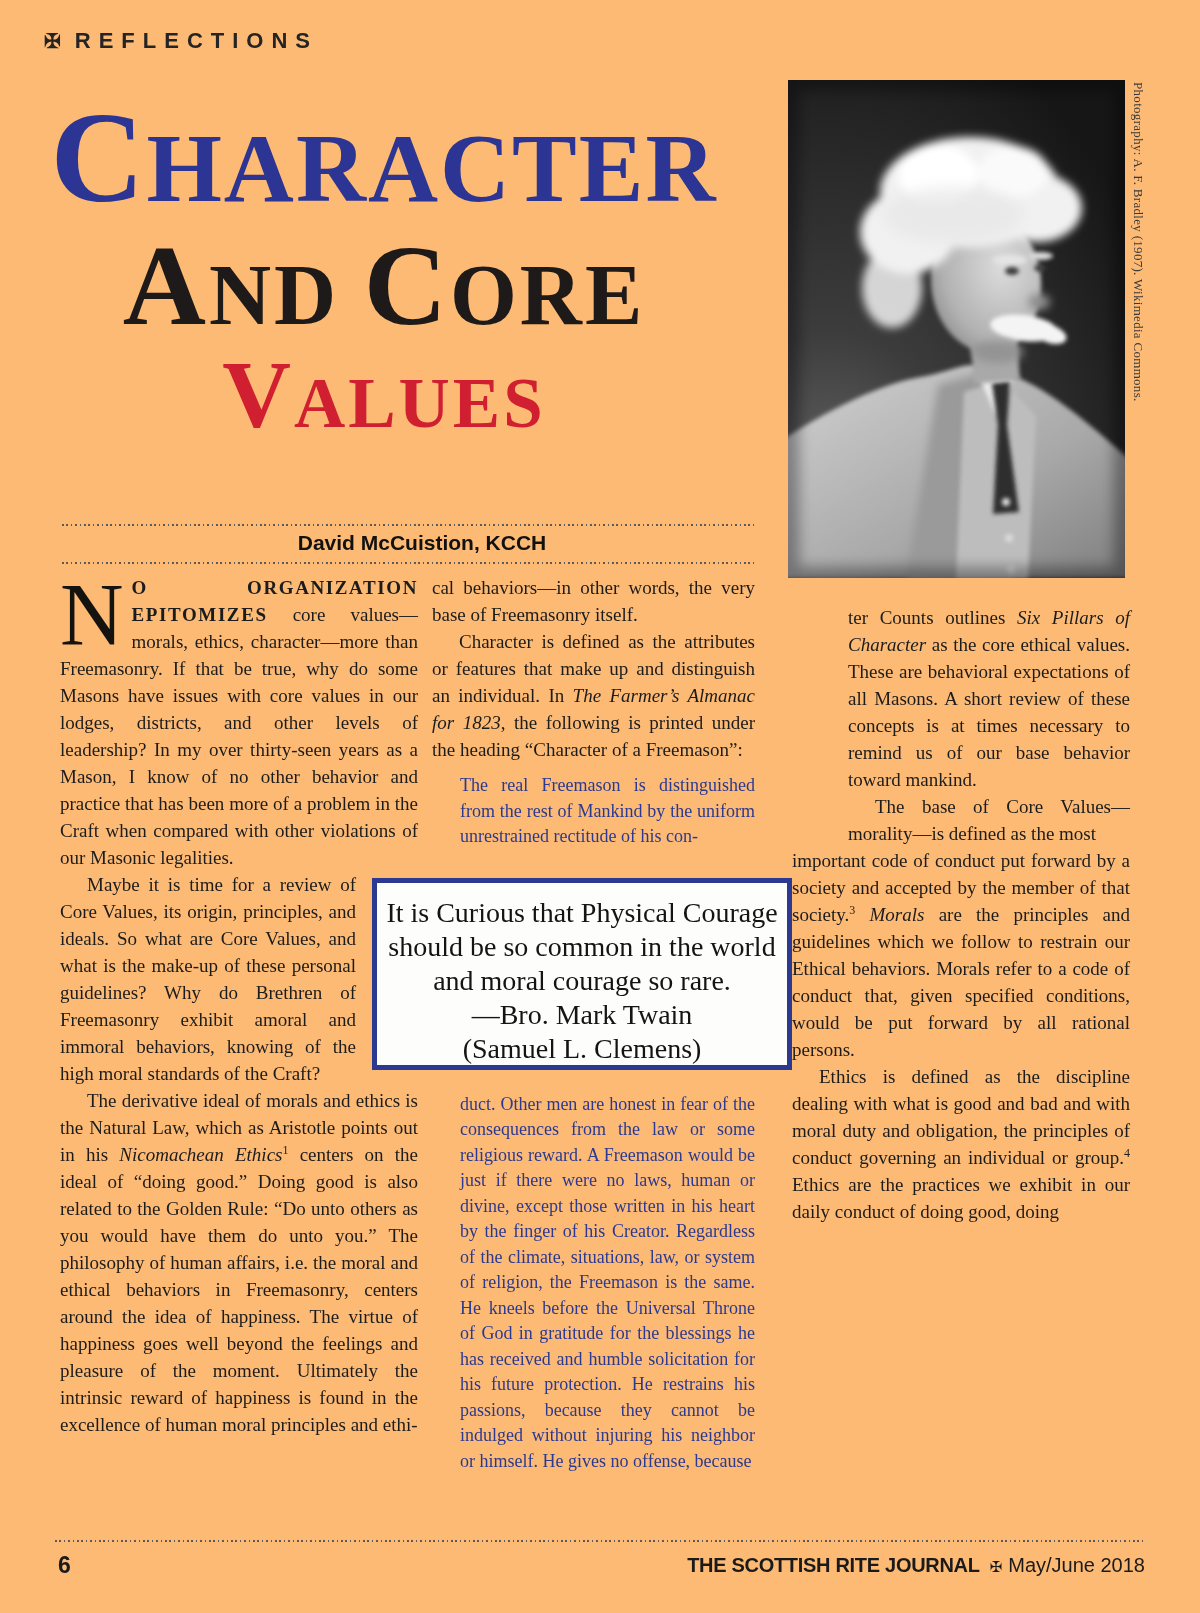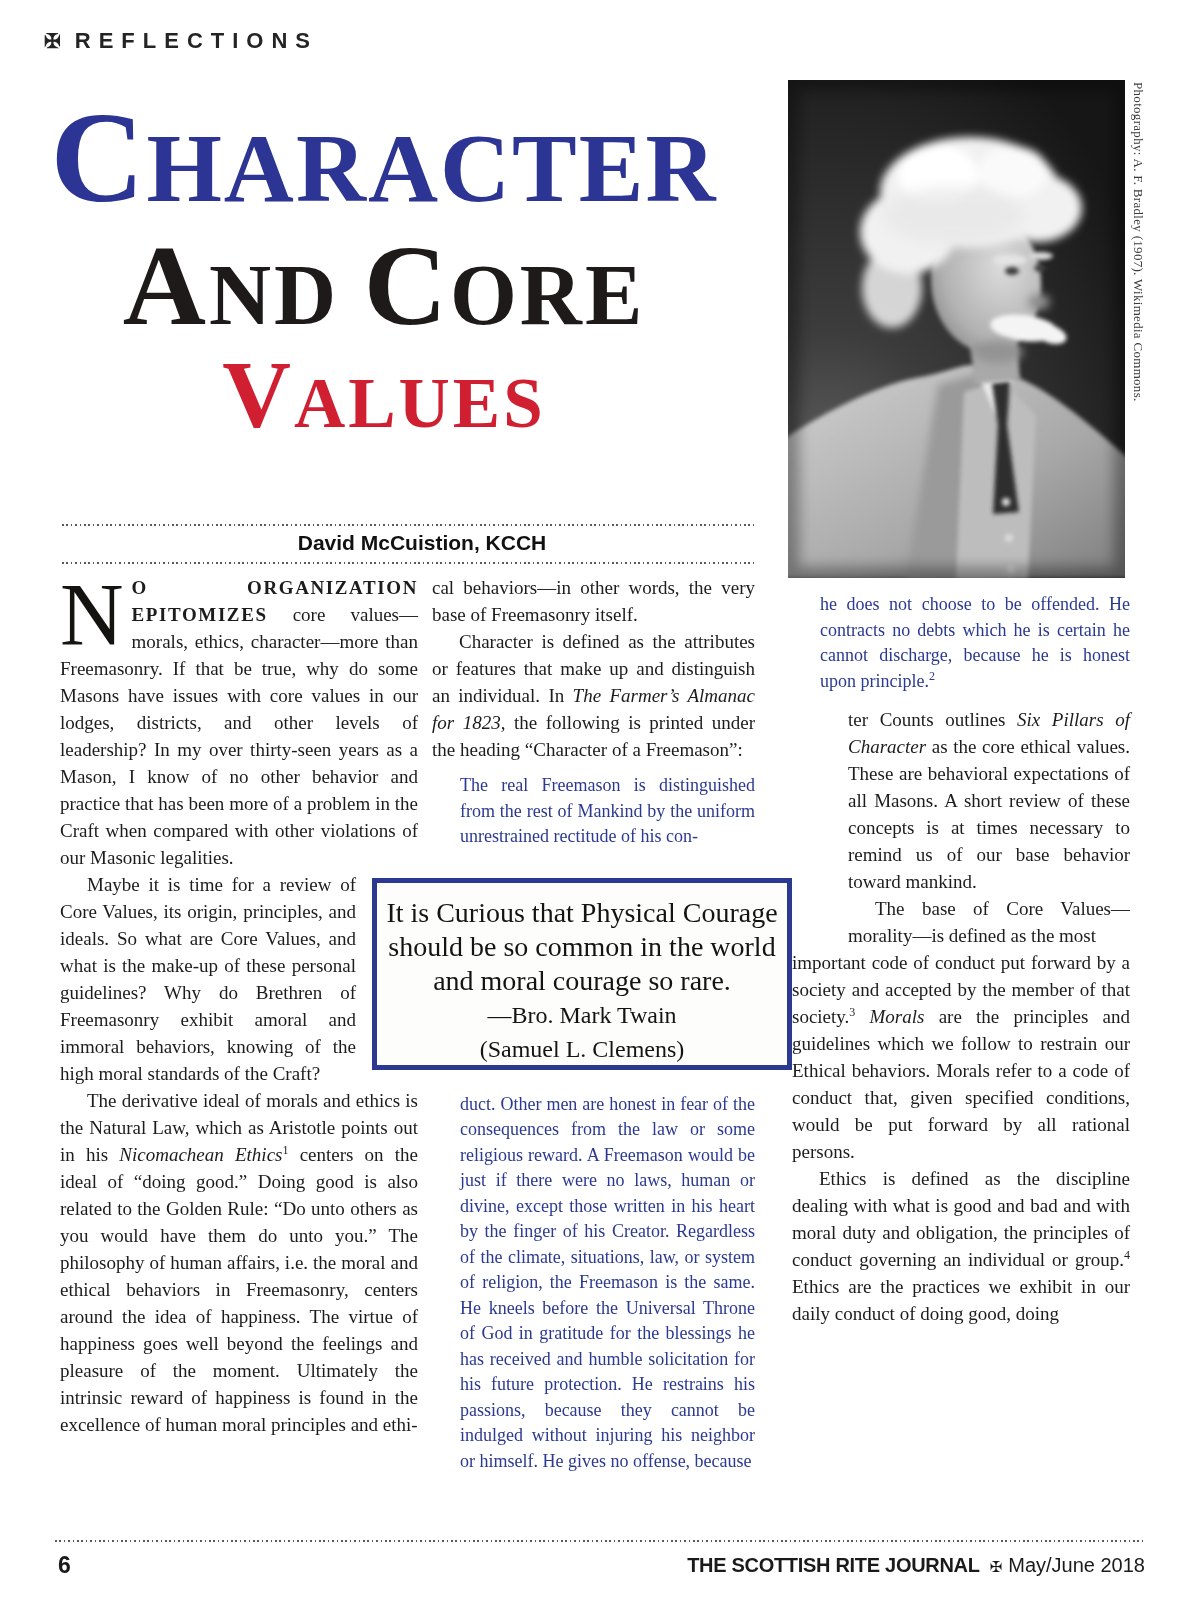"✠ REFLECTIONS" .page { background: #ffffff -> #fdba74 }
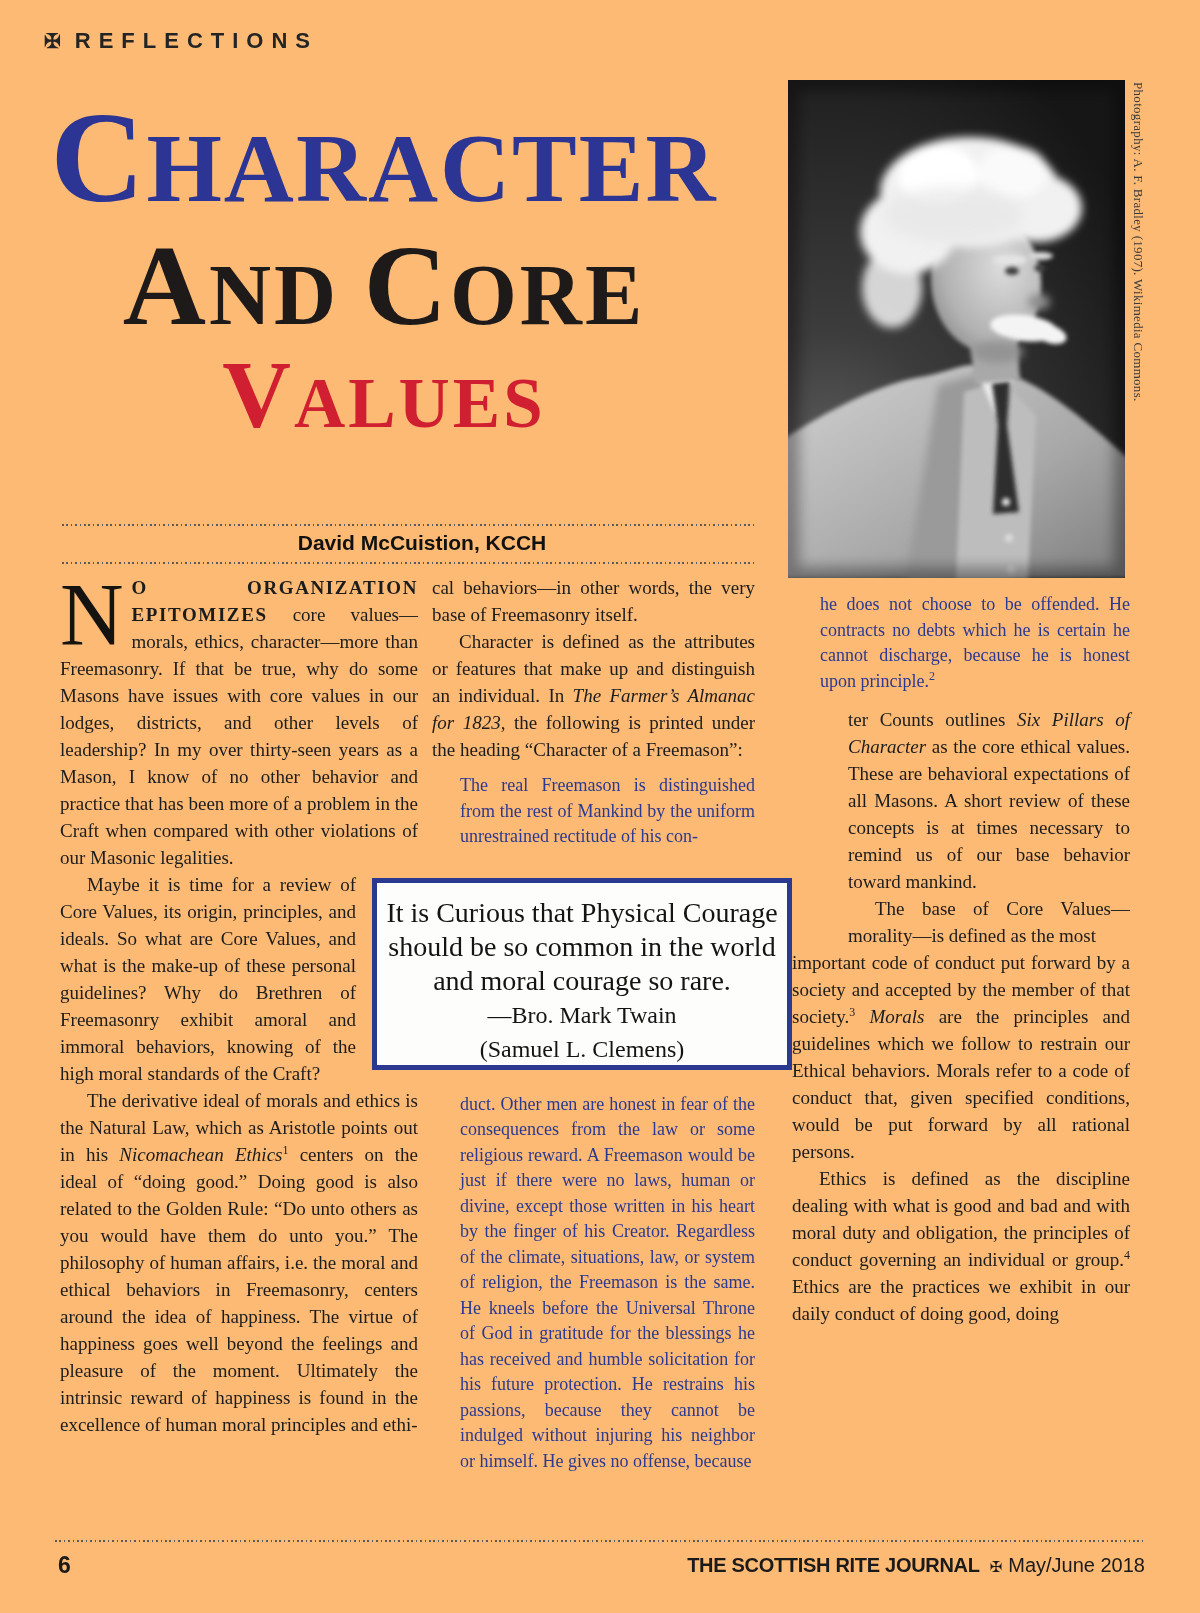"he does not choose to" div.bq { html: <div><span>he does not choose to be offended. He contracts no debts which he is certain he cannot discharge, because he is honest upon principle.</span><span>2</span></div> -> none }
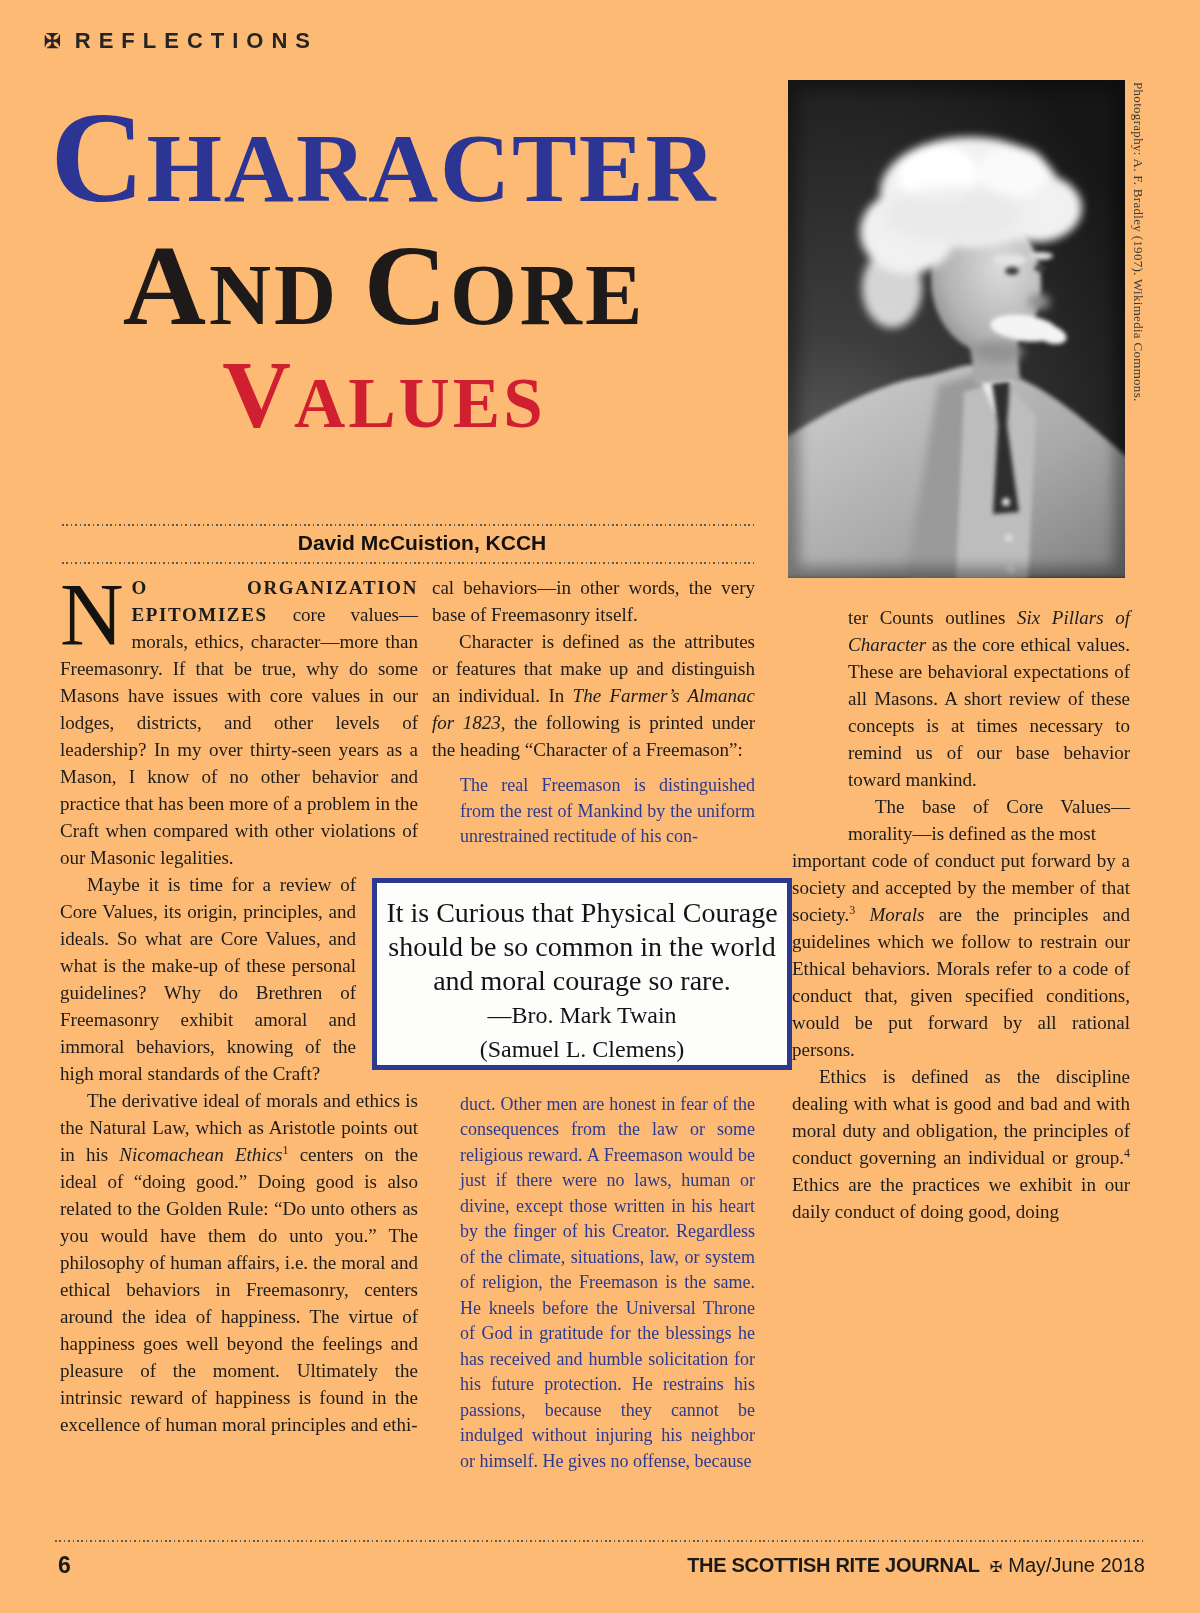"—Bro. Mark Twain" .pullquote .pq-attr { font-size: 24px -> 28px }
